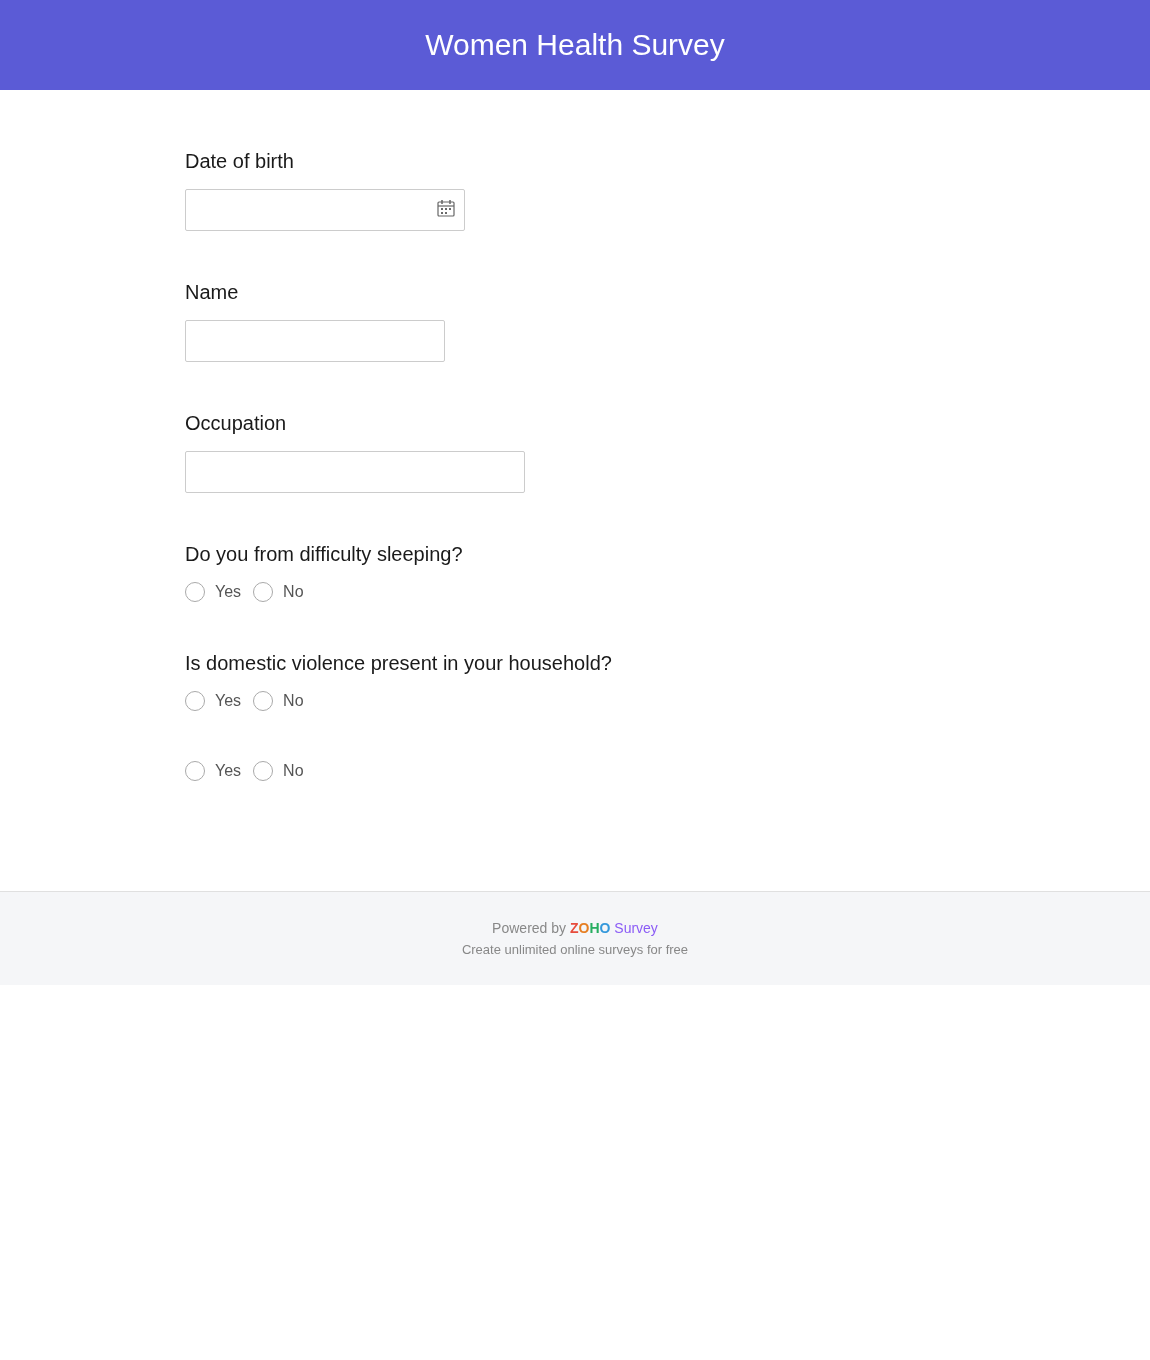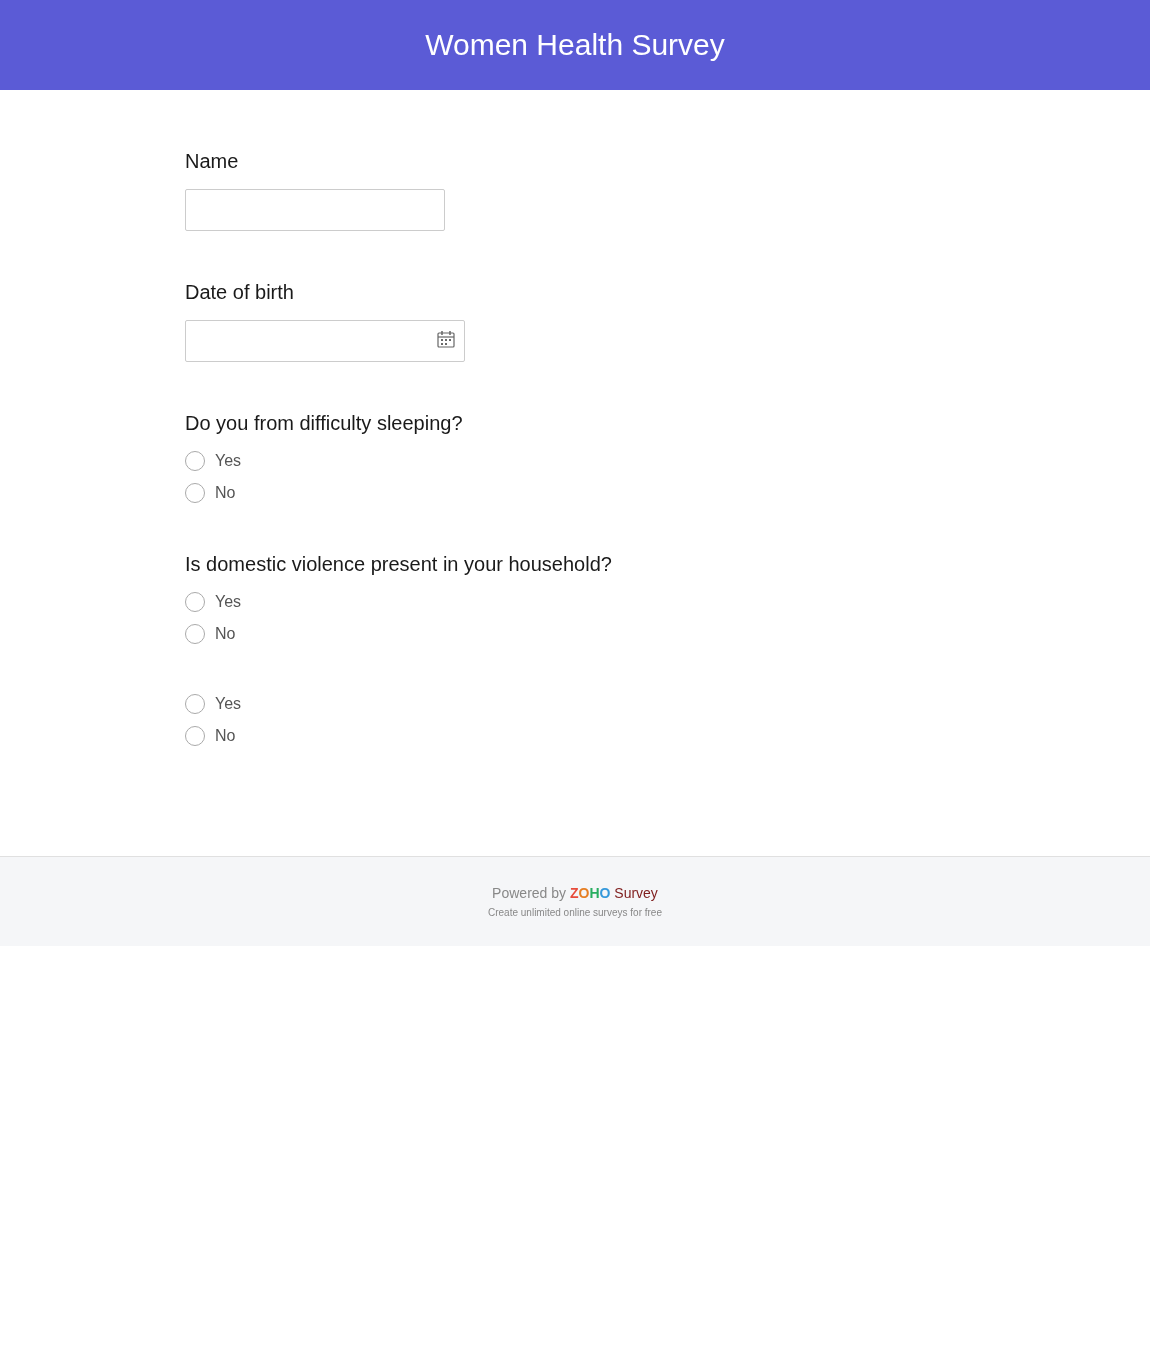"Name" div.form-group { order: before "Date of birth" -> after "Date of birth" }
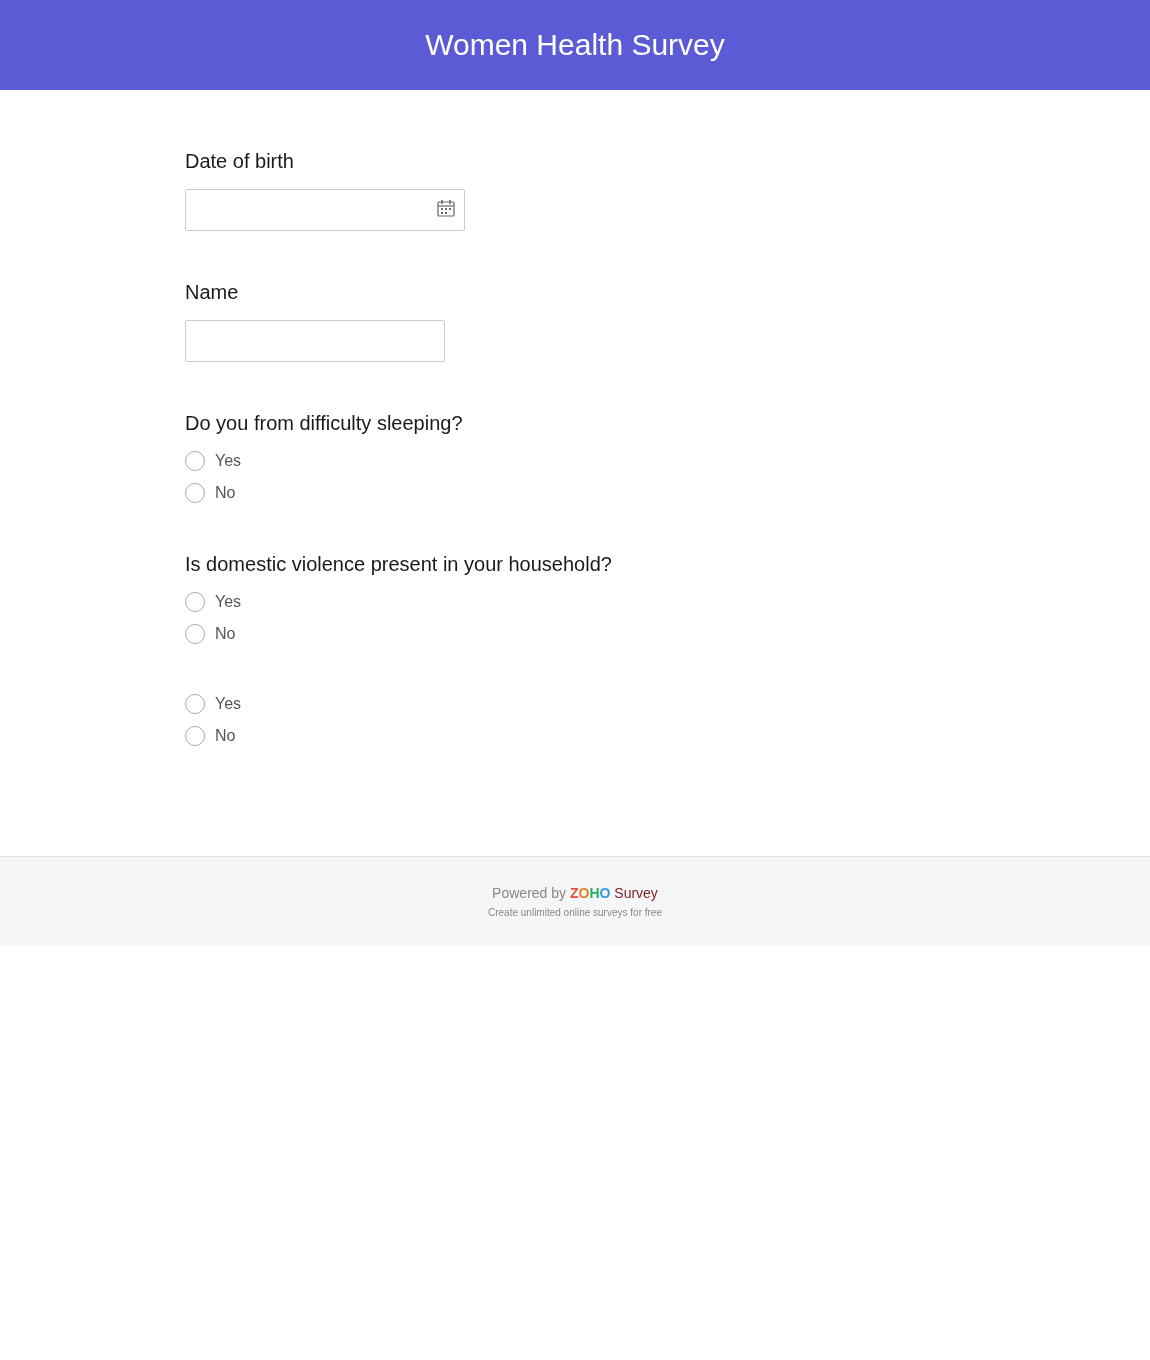"Occupation" div.form-group { html: none -> <div> <label>Occupation</label> <input> </div> }
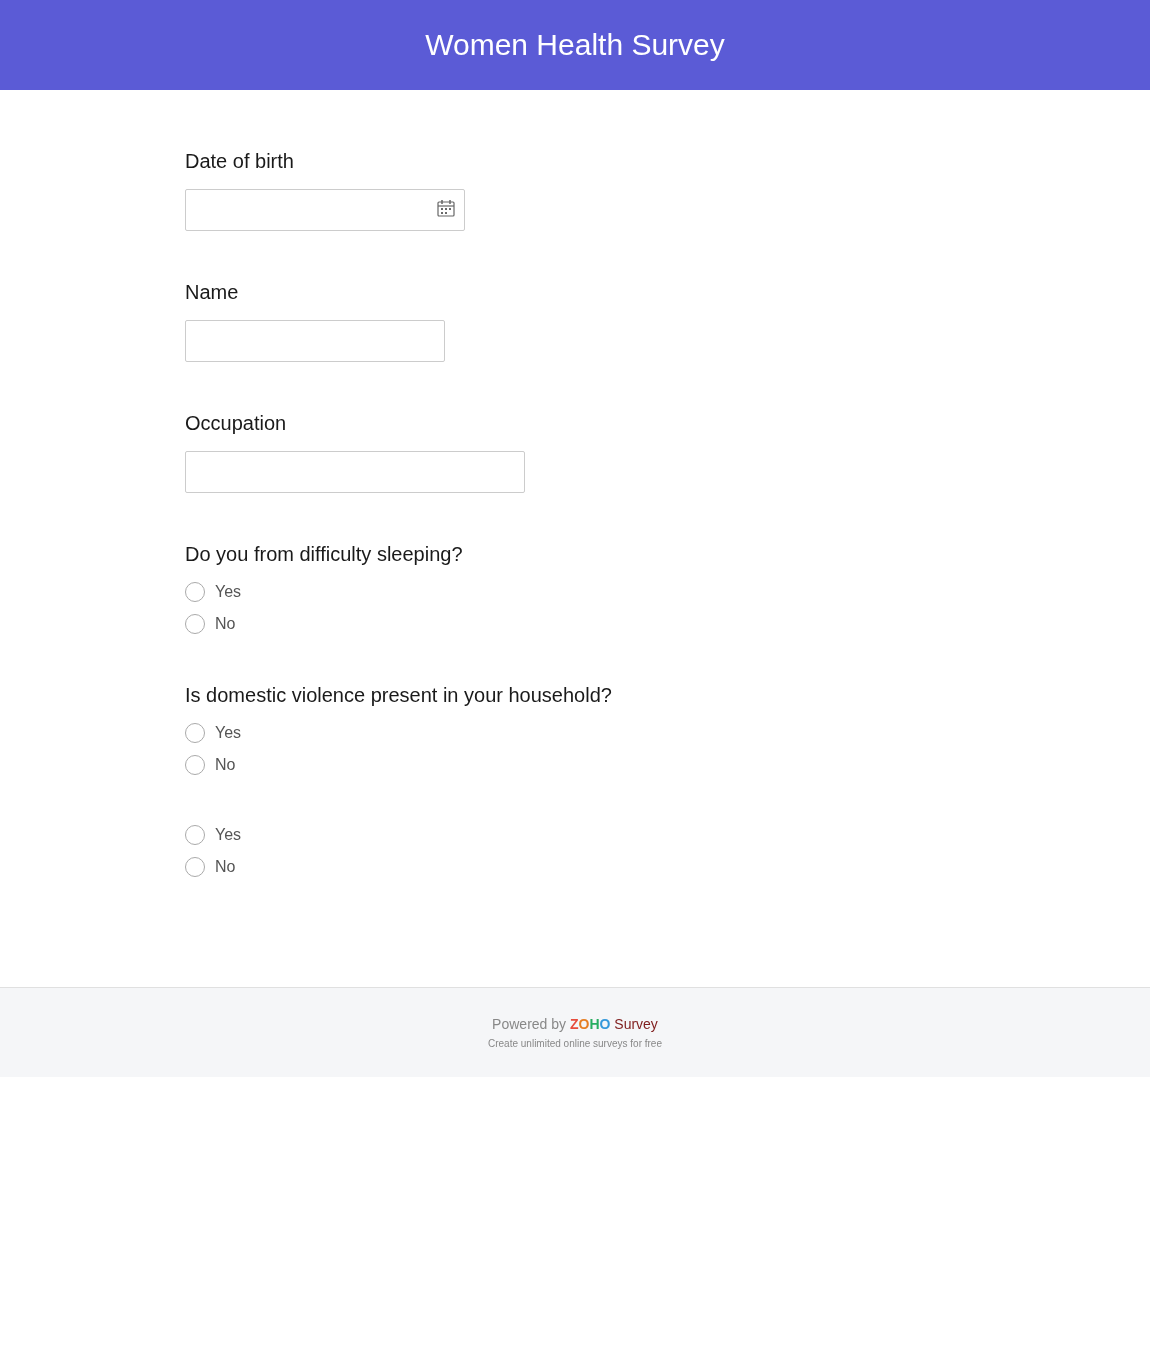"Yes" .radio-group { flex-direction: column -> row }
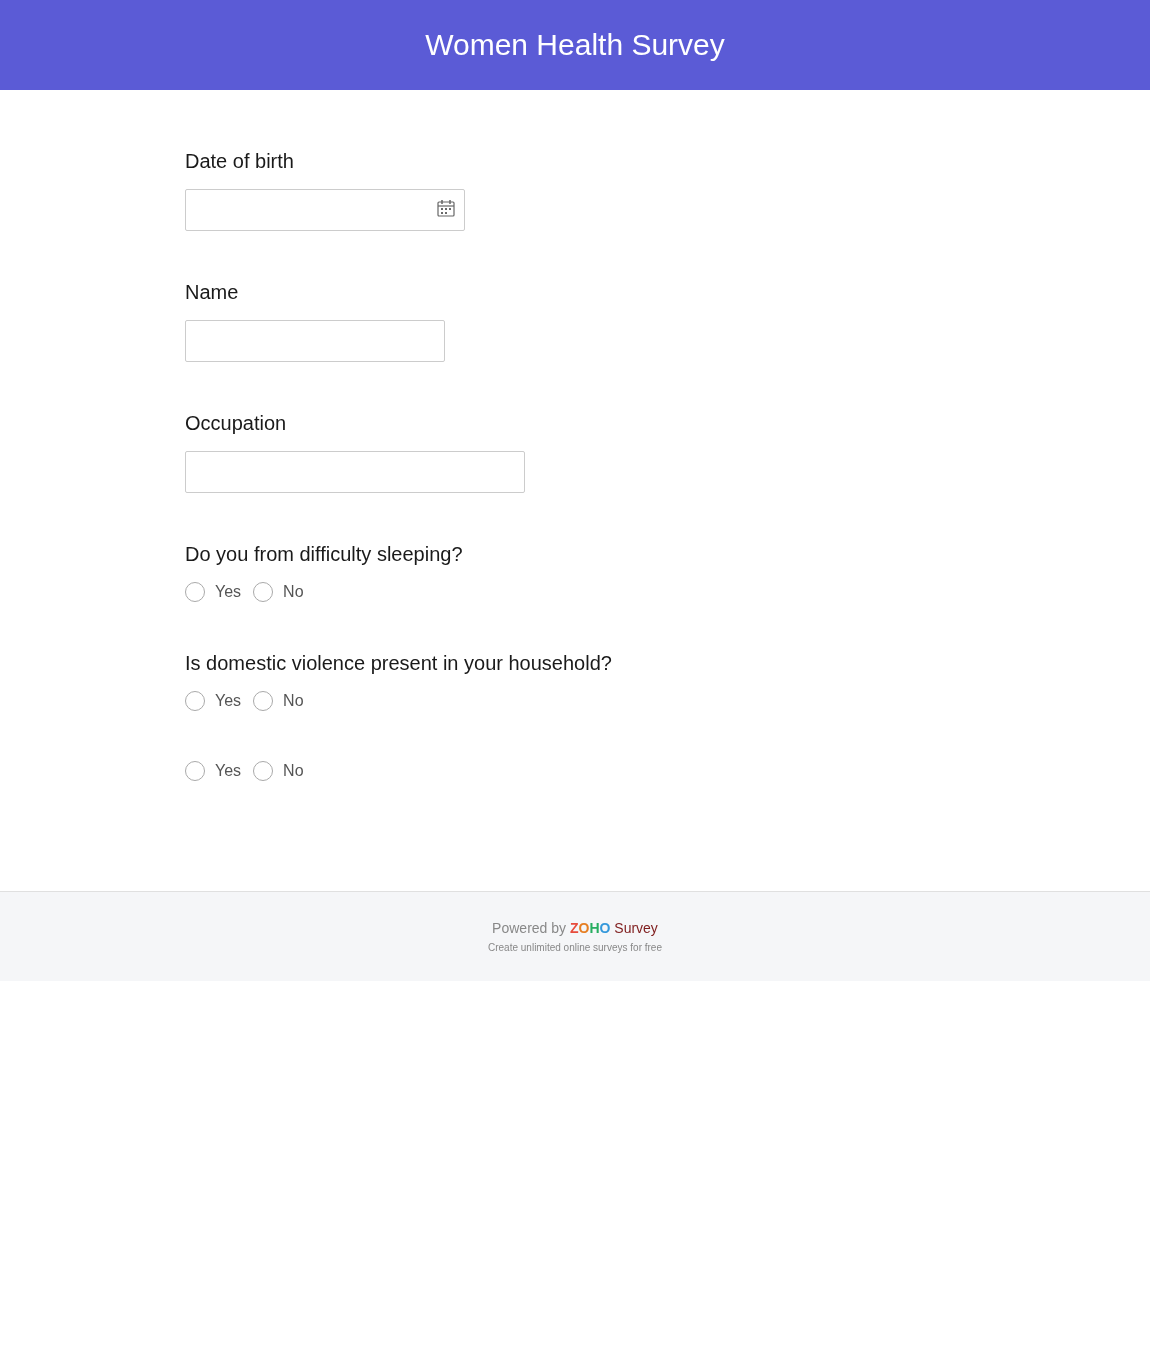"Survey" .survey-text { color: #7f1d1d -> #8b5cf6 }
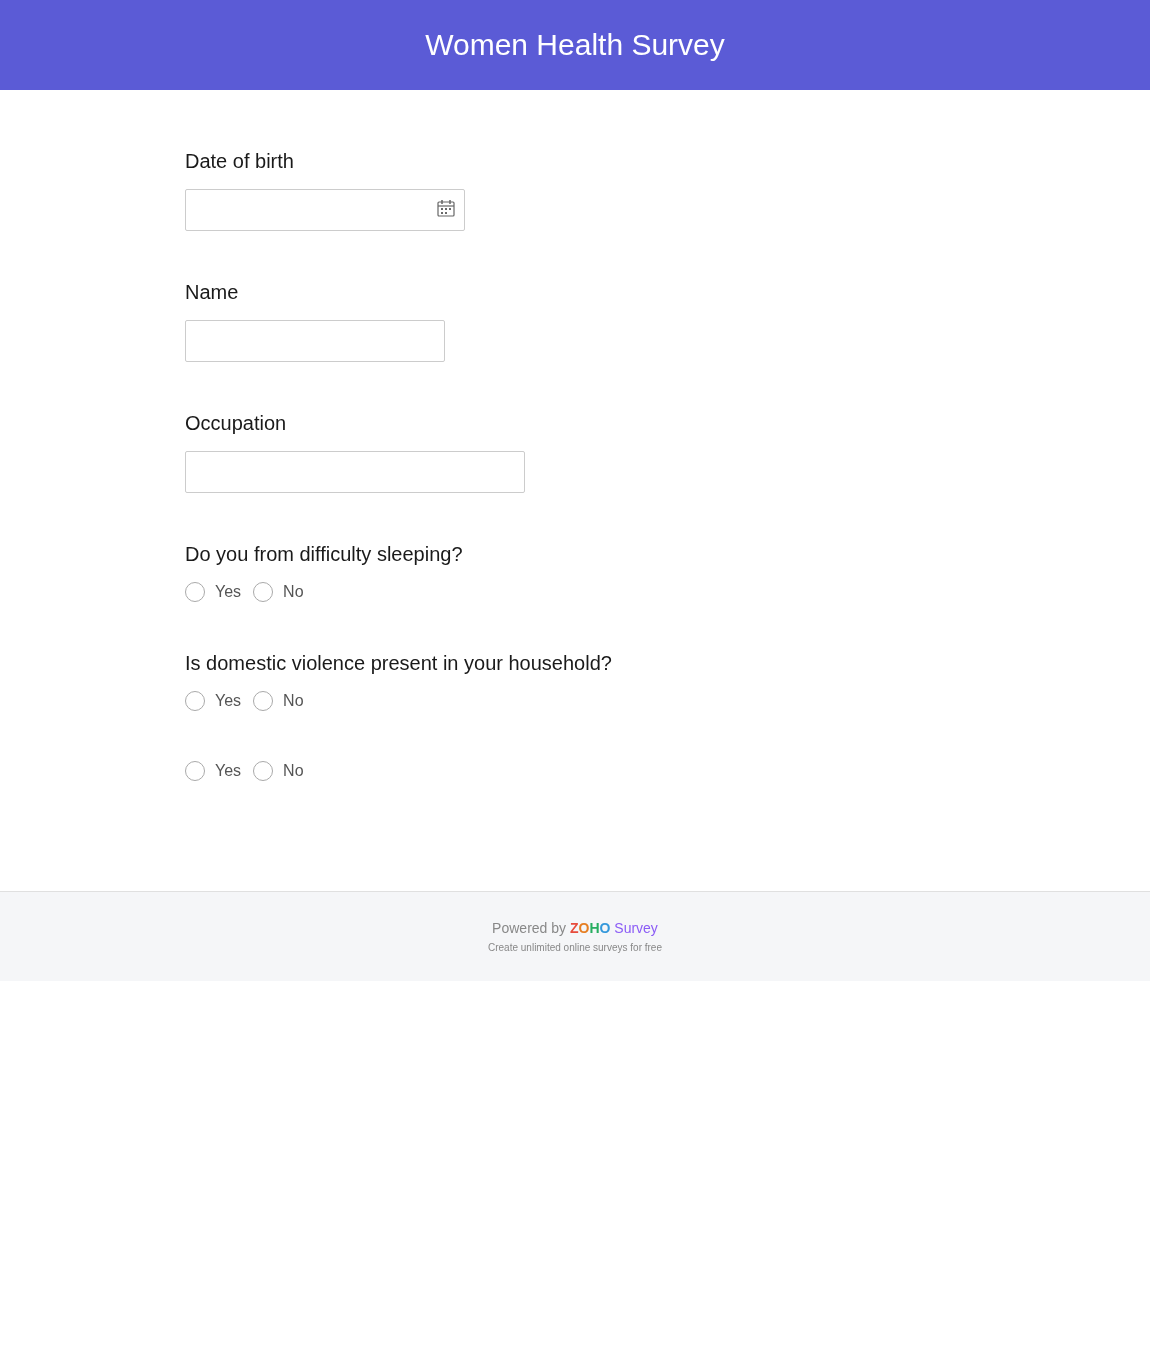"Create unlimited online surveys for" .footer-tagline { font-size: 10px -> 13px }
